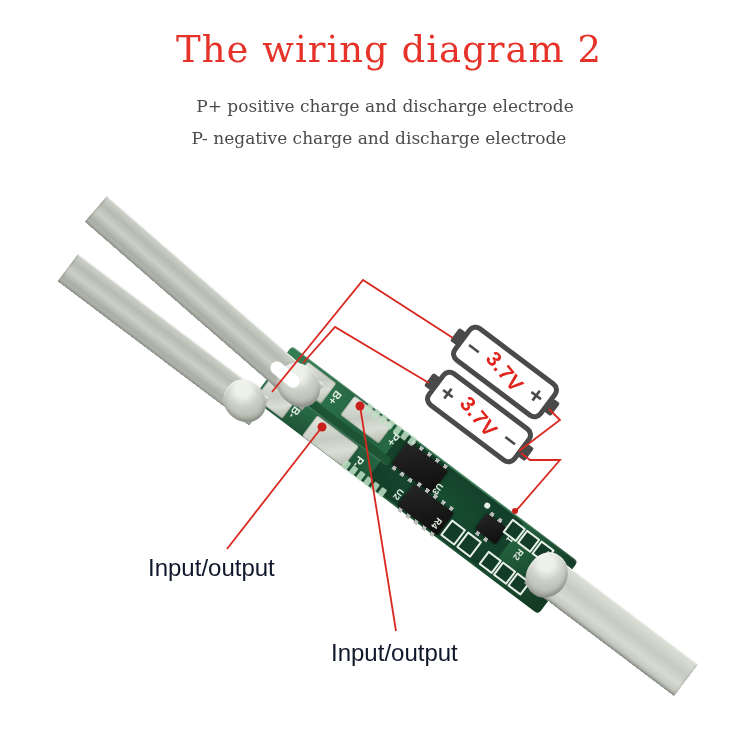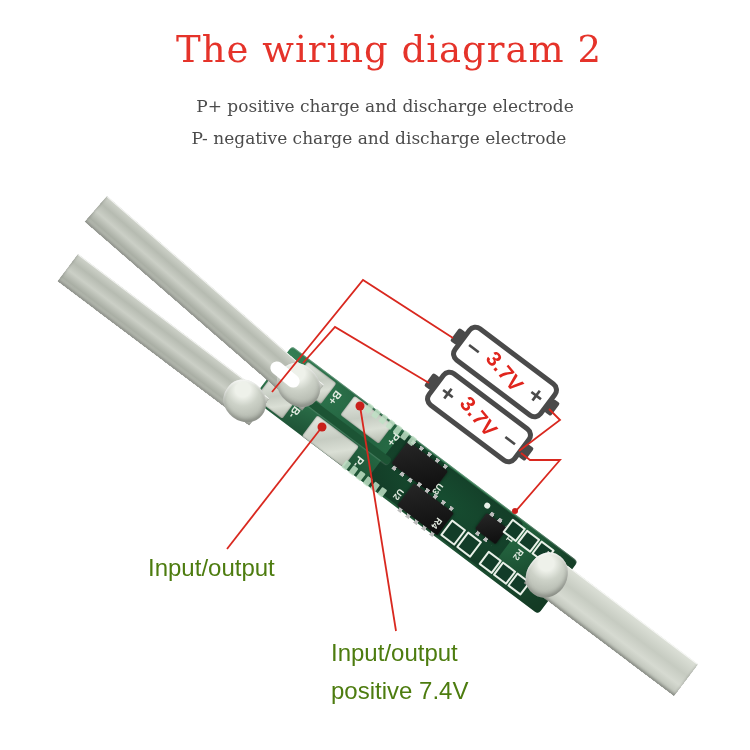"Input/output" .ann { color: #4d7c0f -> #0f172a }
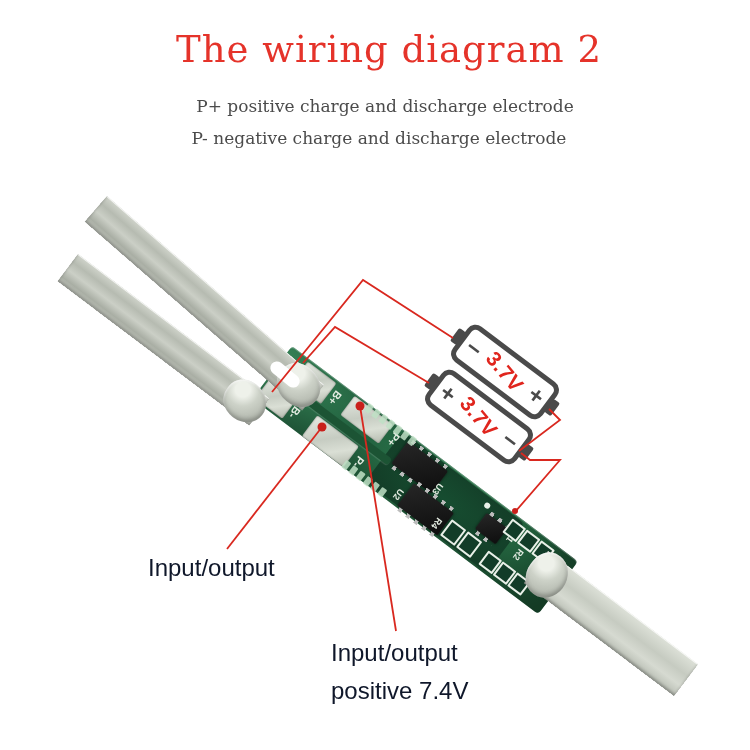"positive 7.4V" p { html: <p>positive 7.4V</p> -> none }
